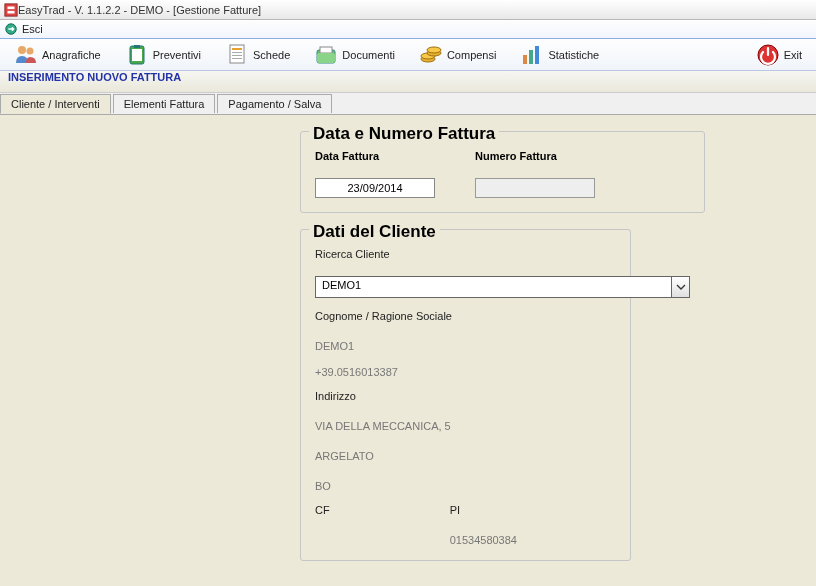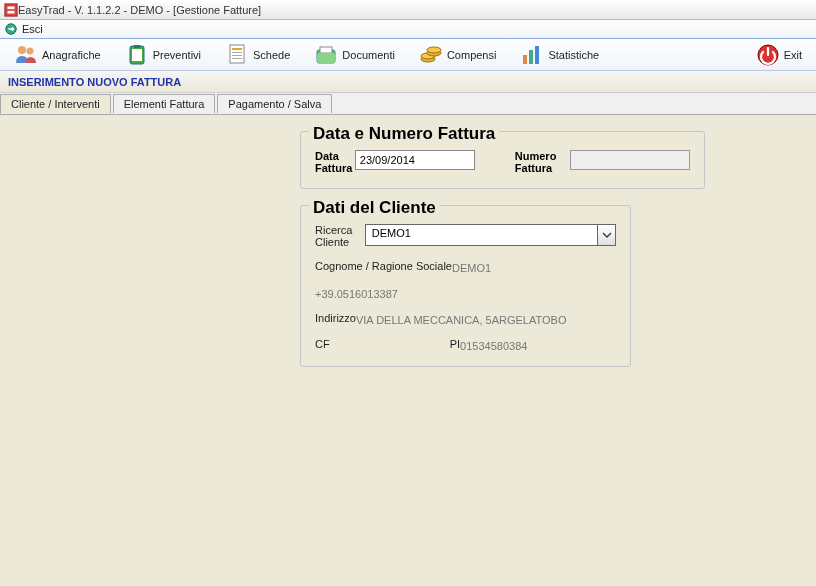"INSERIMENTO NUOVO FATTURA" .section-header { align-items: center -> none }
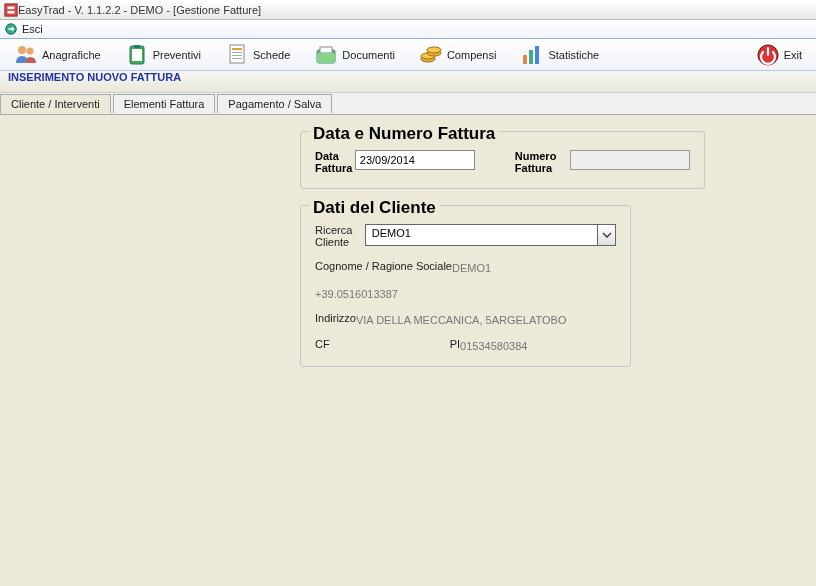"Data Fattura" .field { flex-direction: none -> column; gap: 0 -> 16px }
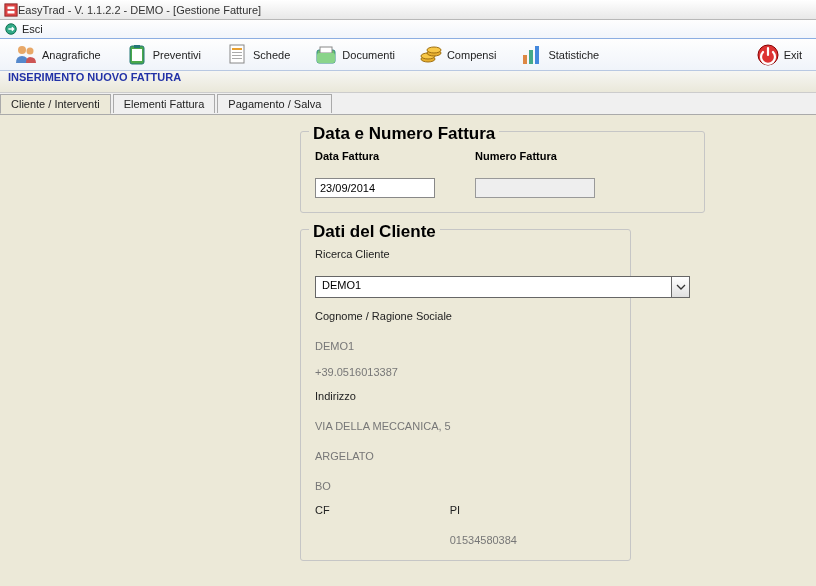"23/09/2014" input.text-input { text-align: none -> center }
